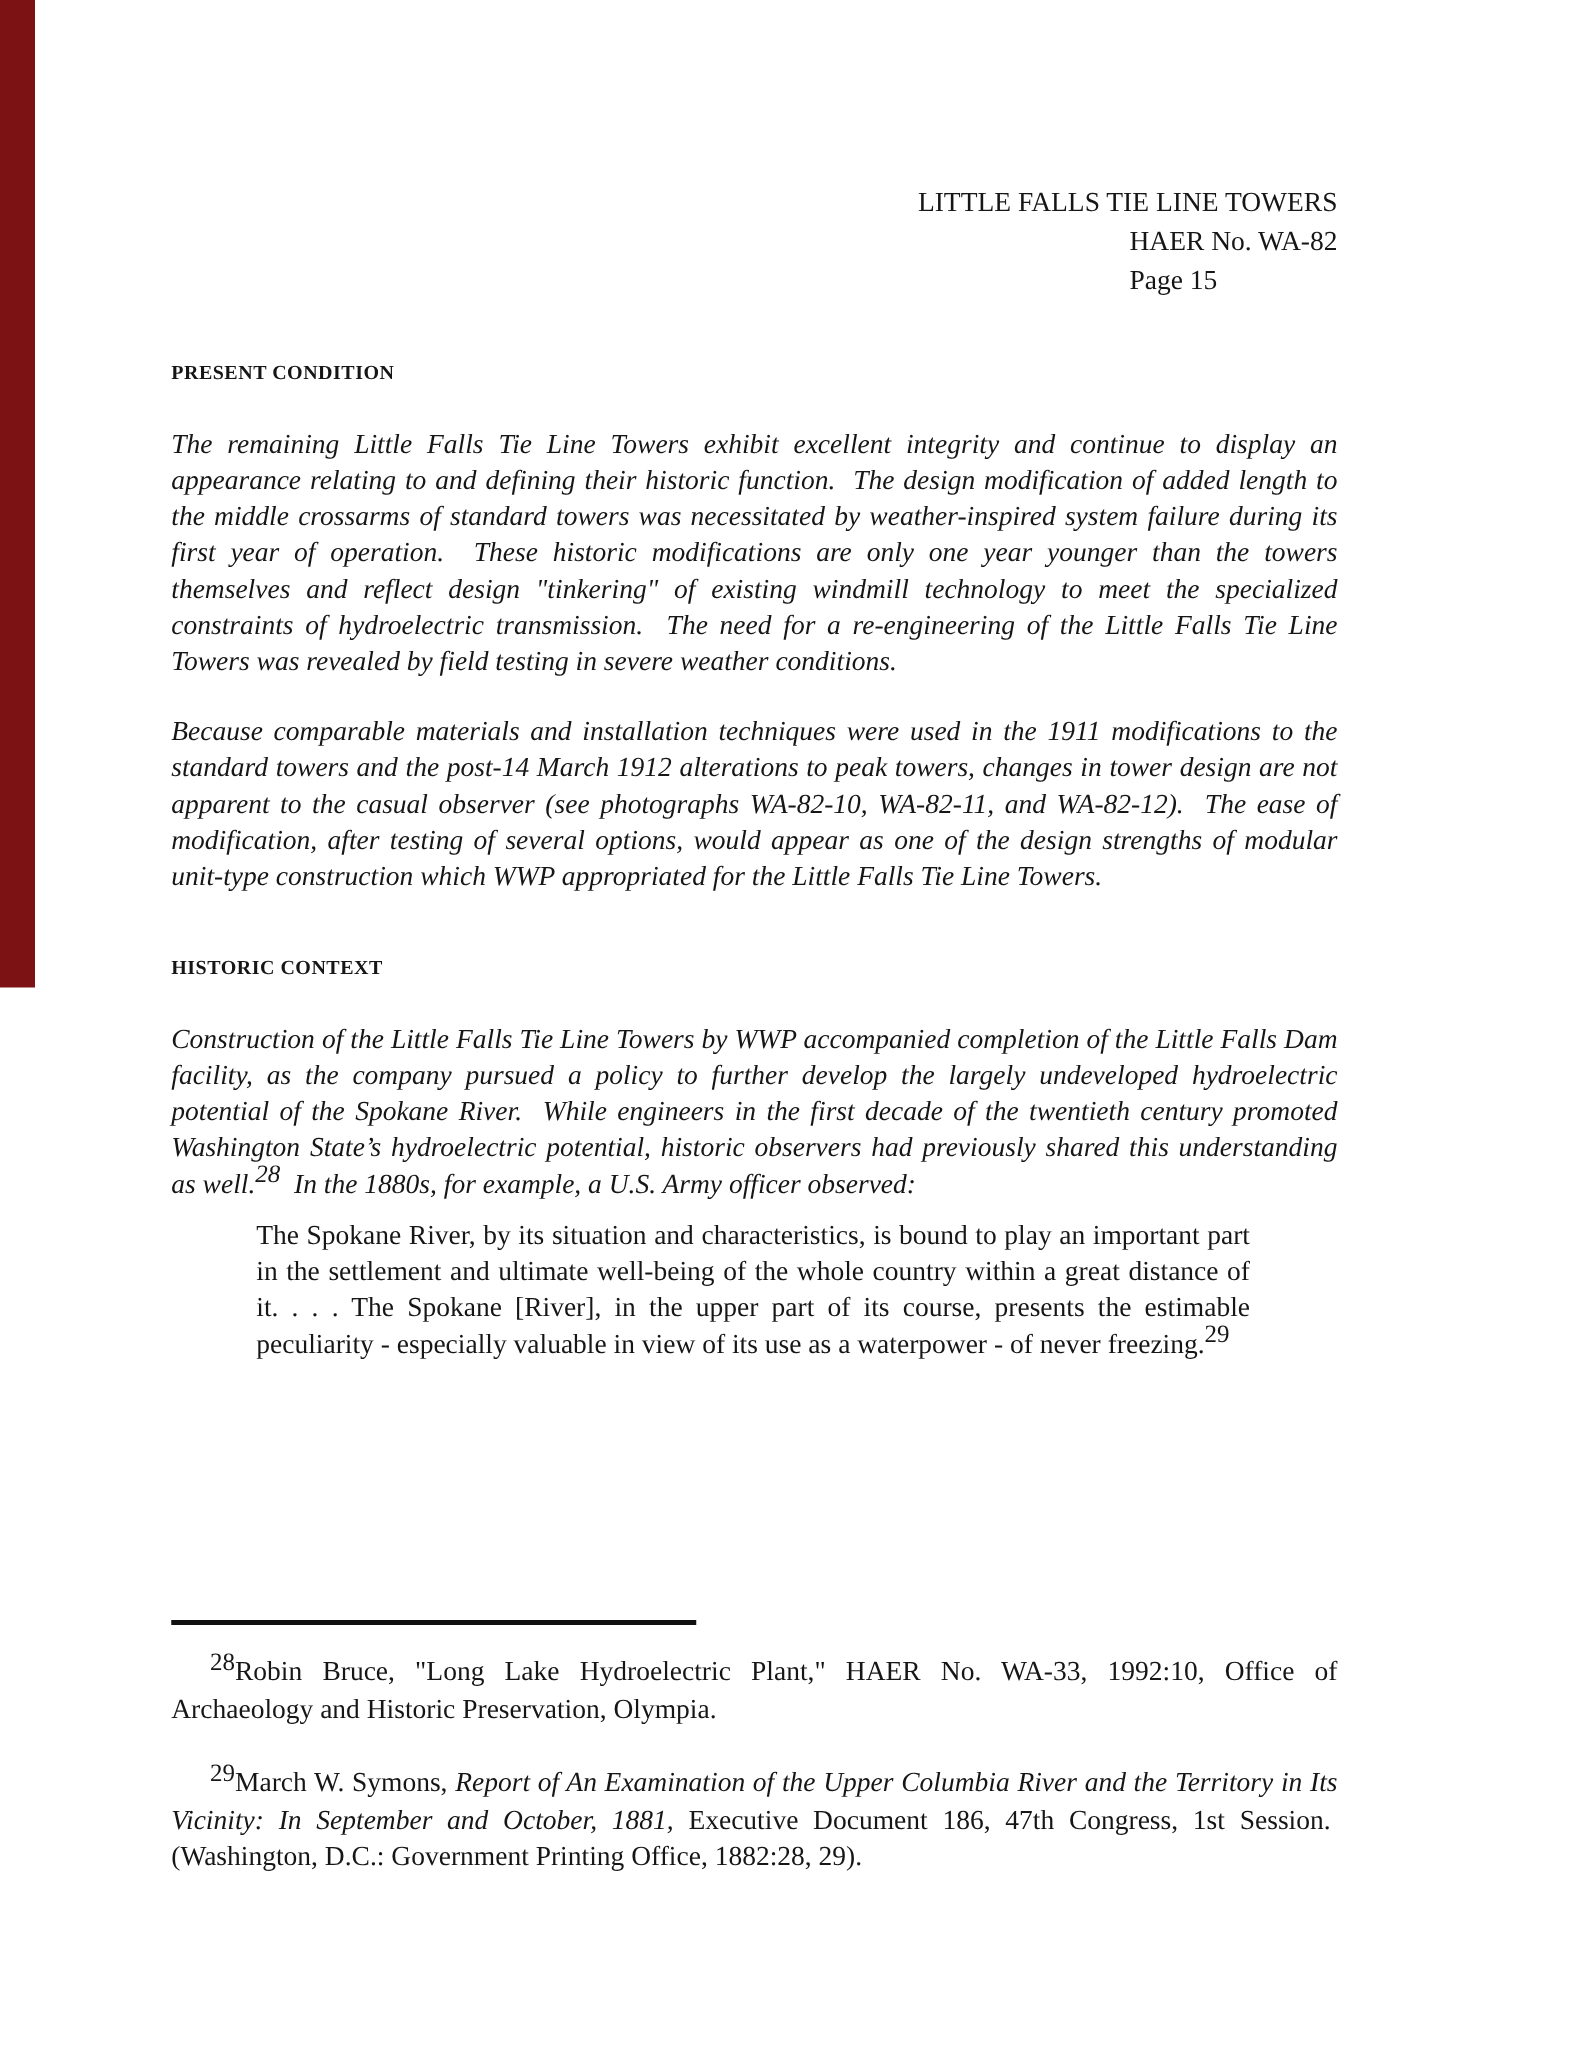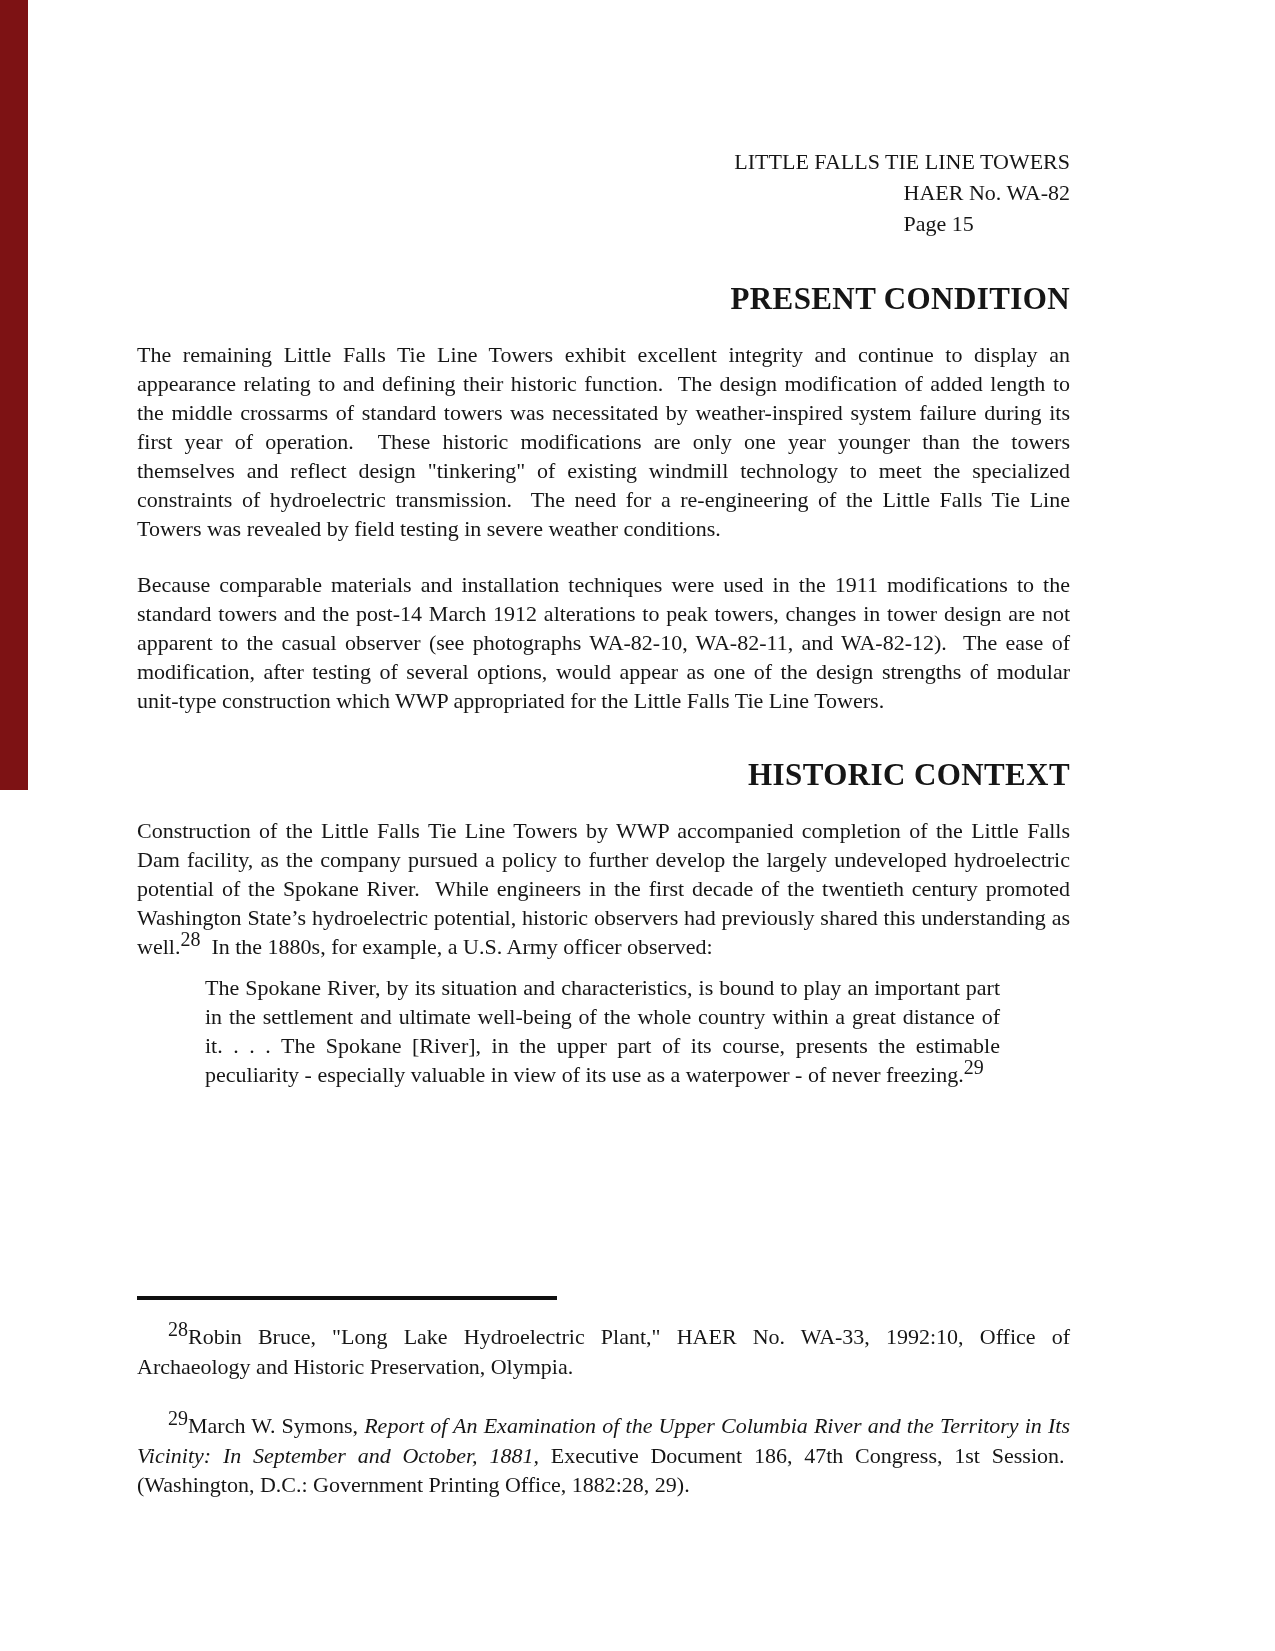"PRESENT CONDITION" .section-title { font-size: 31px -> 16px; text-align: right -> left }
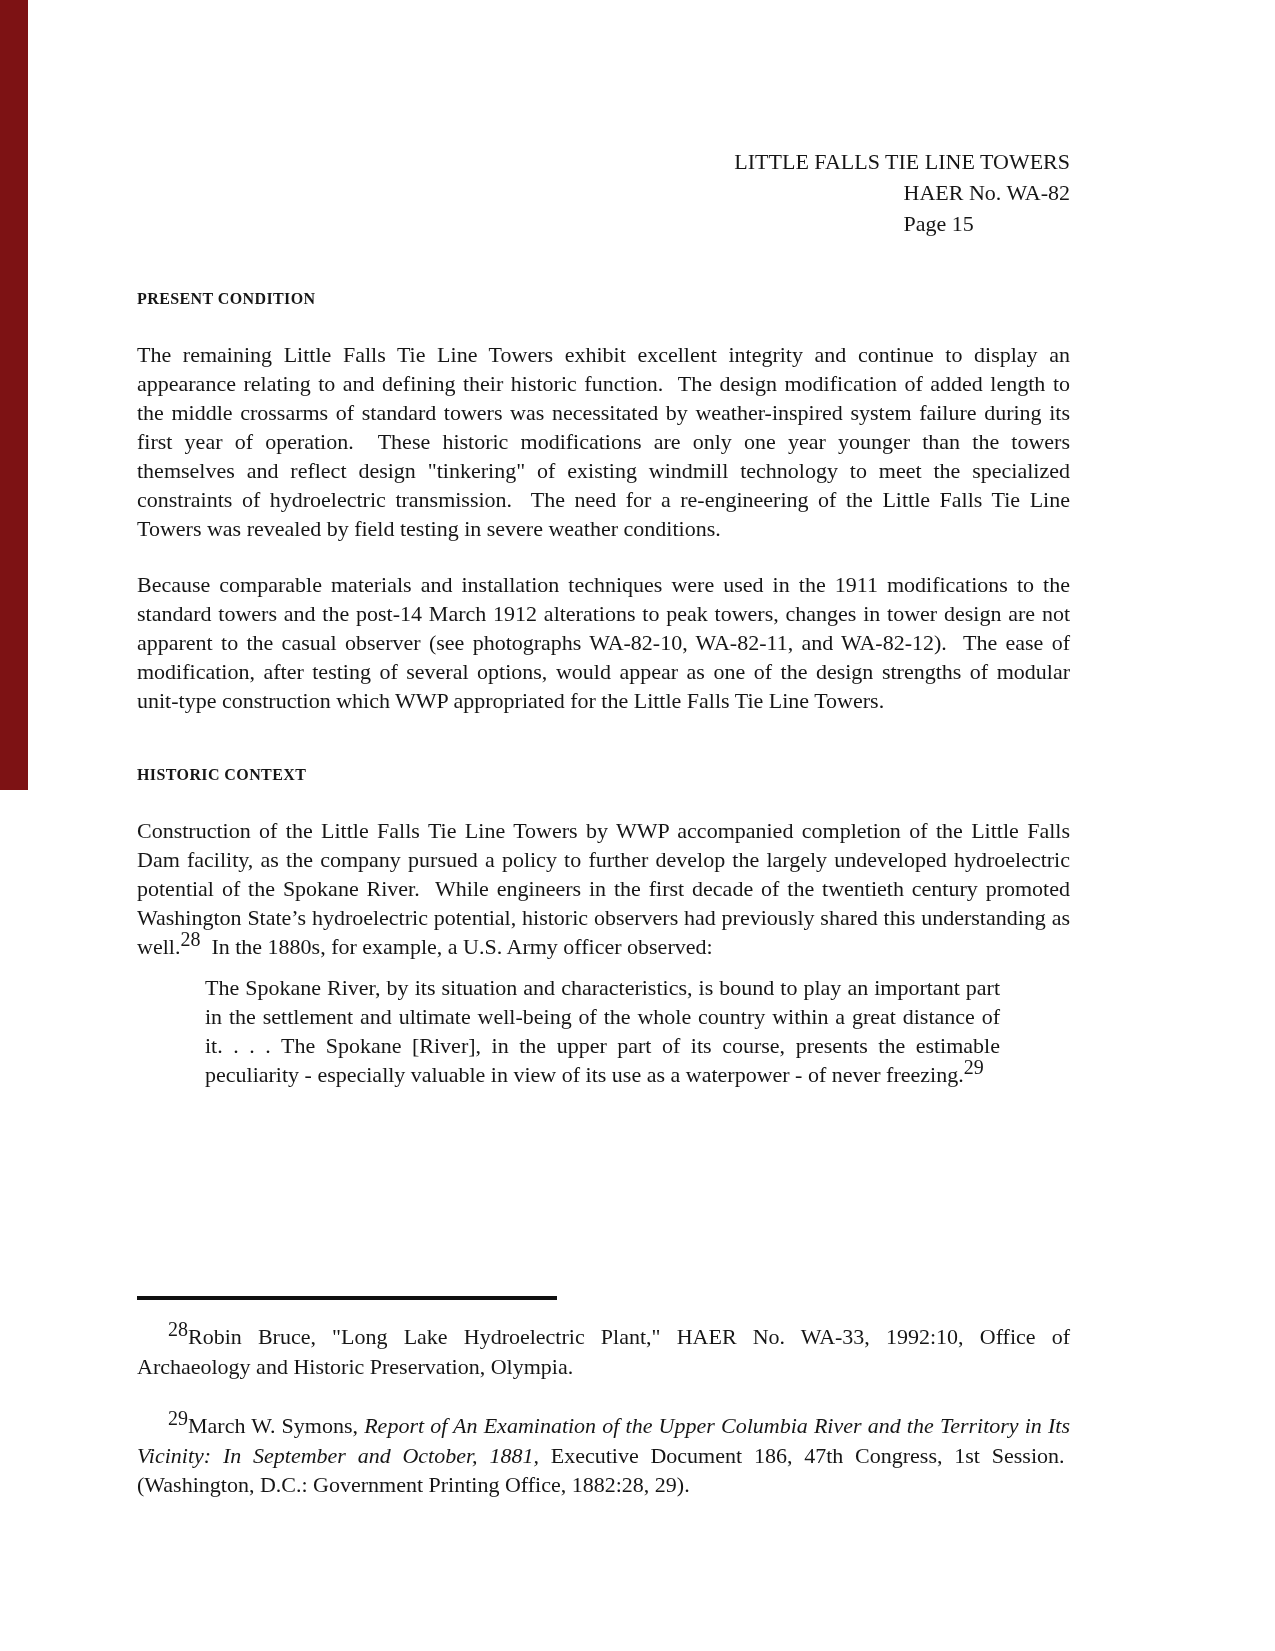"The remaining Little Falls Tie" p.body-para { font-style: none -> italic }
